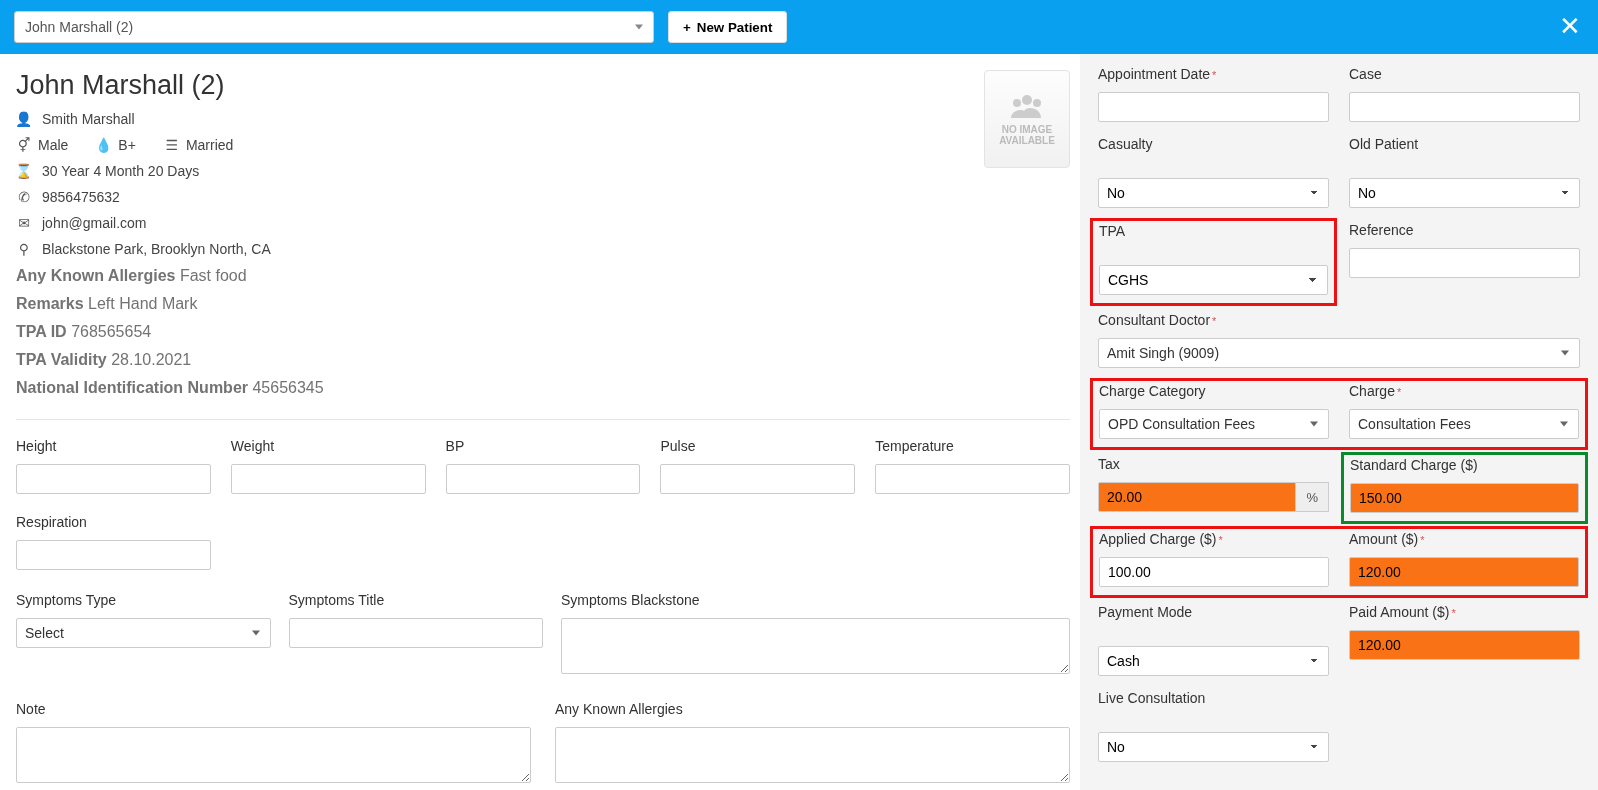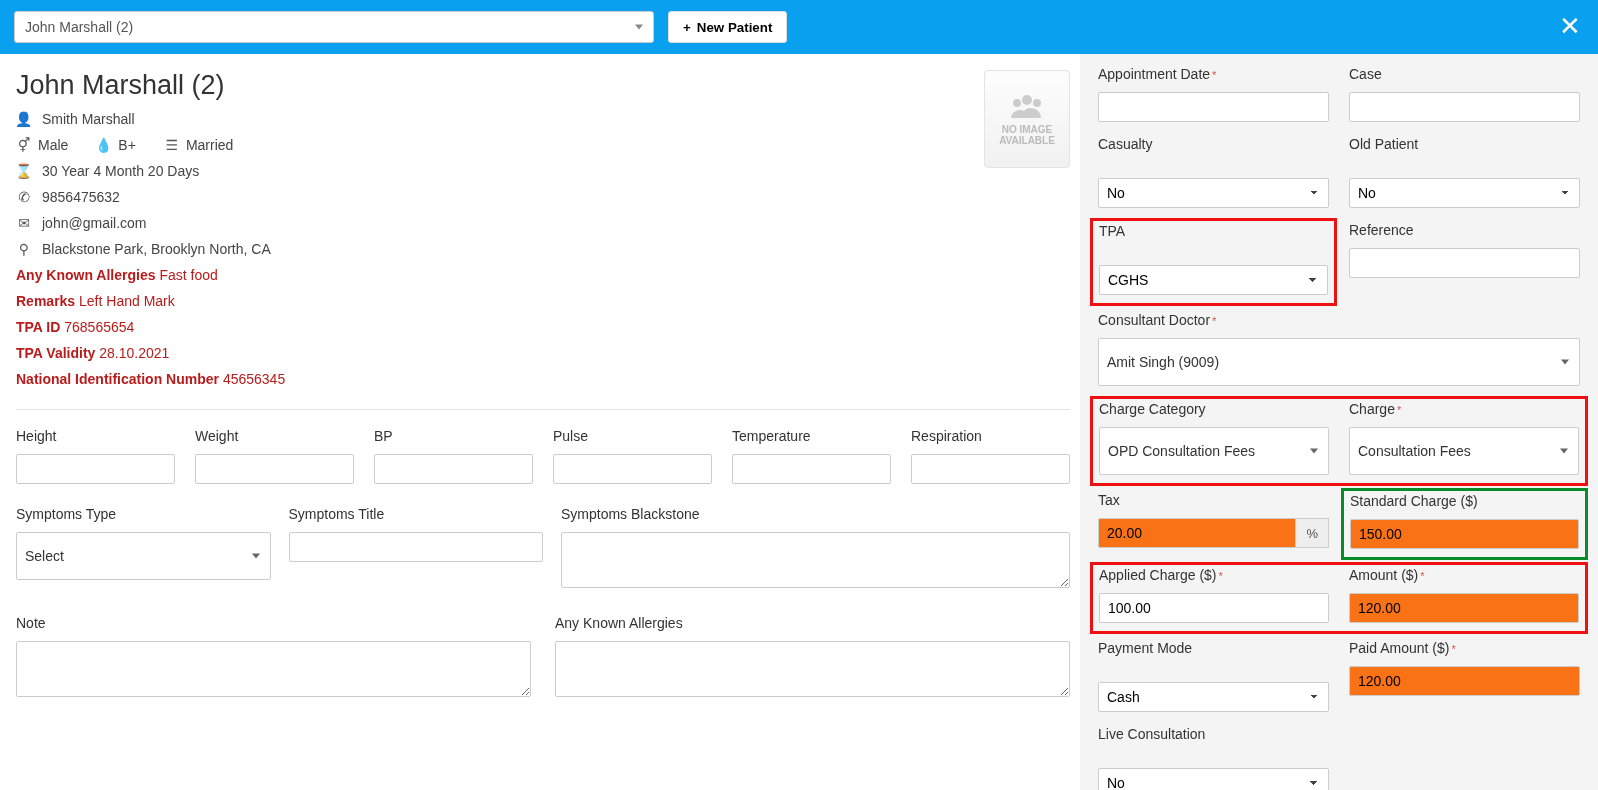"Any Known Allergies Fast food" .detail-row { color: #b91c1c -> #737373; font-size: 14px -> 16px }
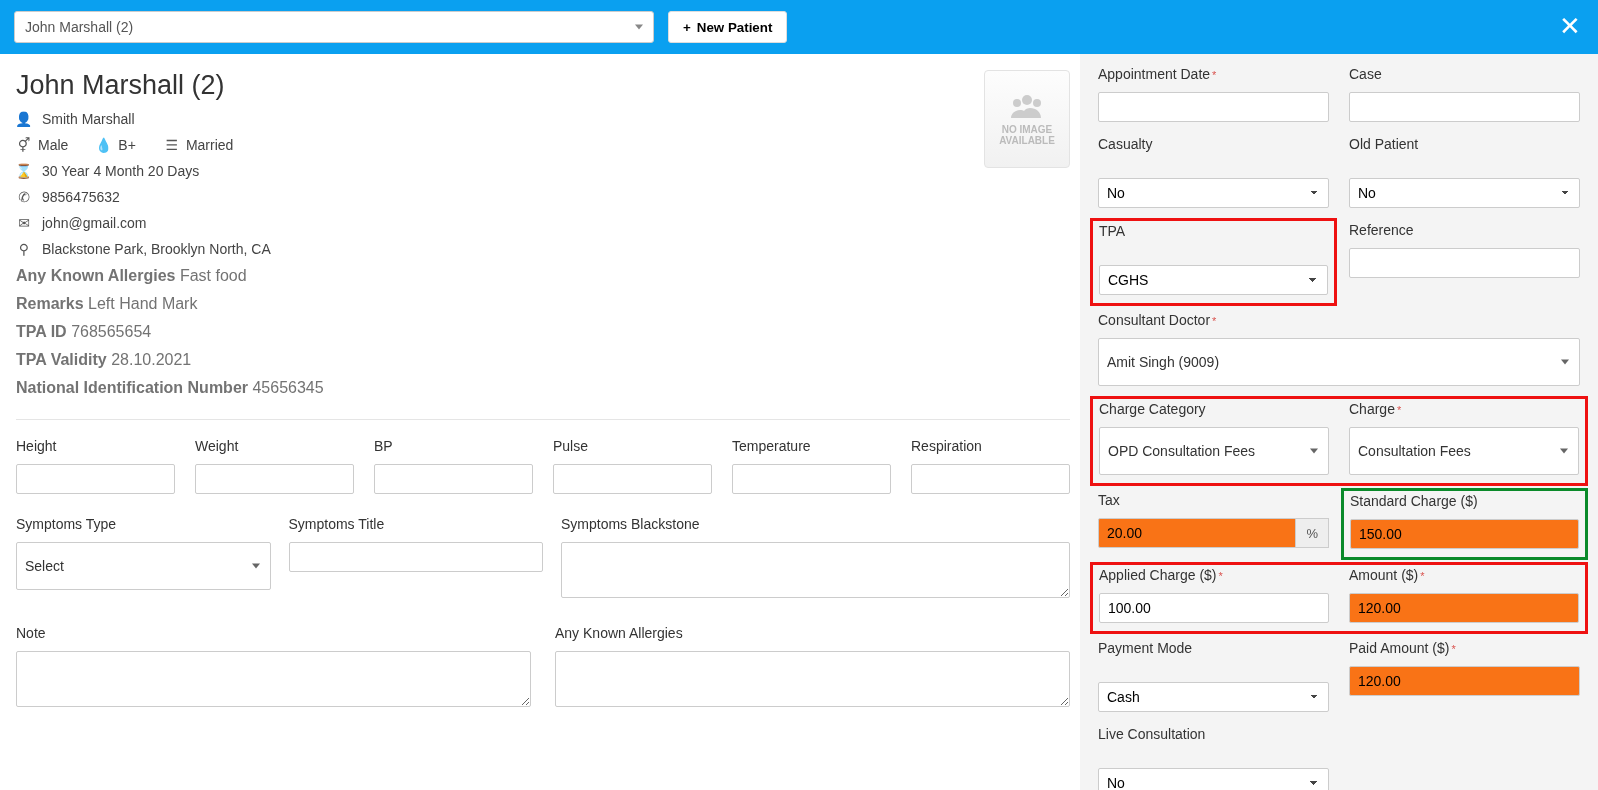"Amit Singh (9009)" .select-box { height: 48px -> 30px }
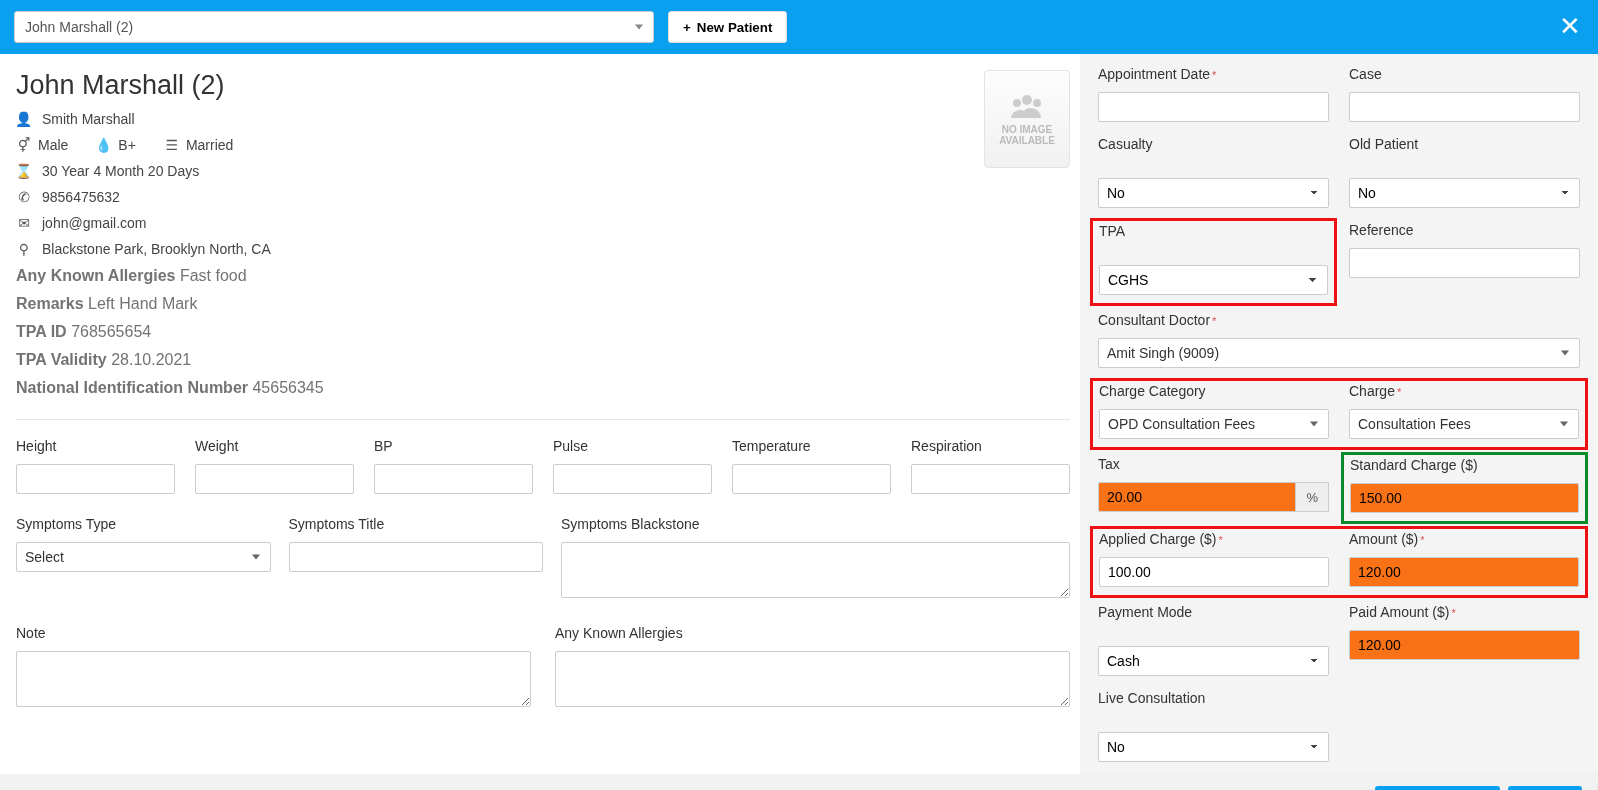"Height" .vitals-grid { grid-template-columns: repeat(6, 1fr) -> repeat(5, 1fr) }
